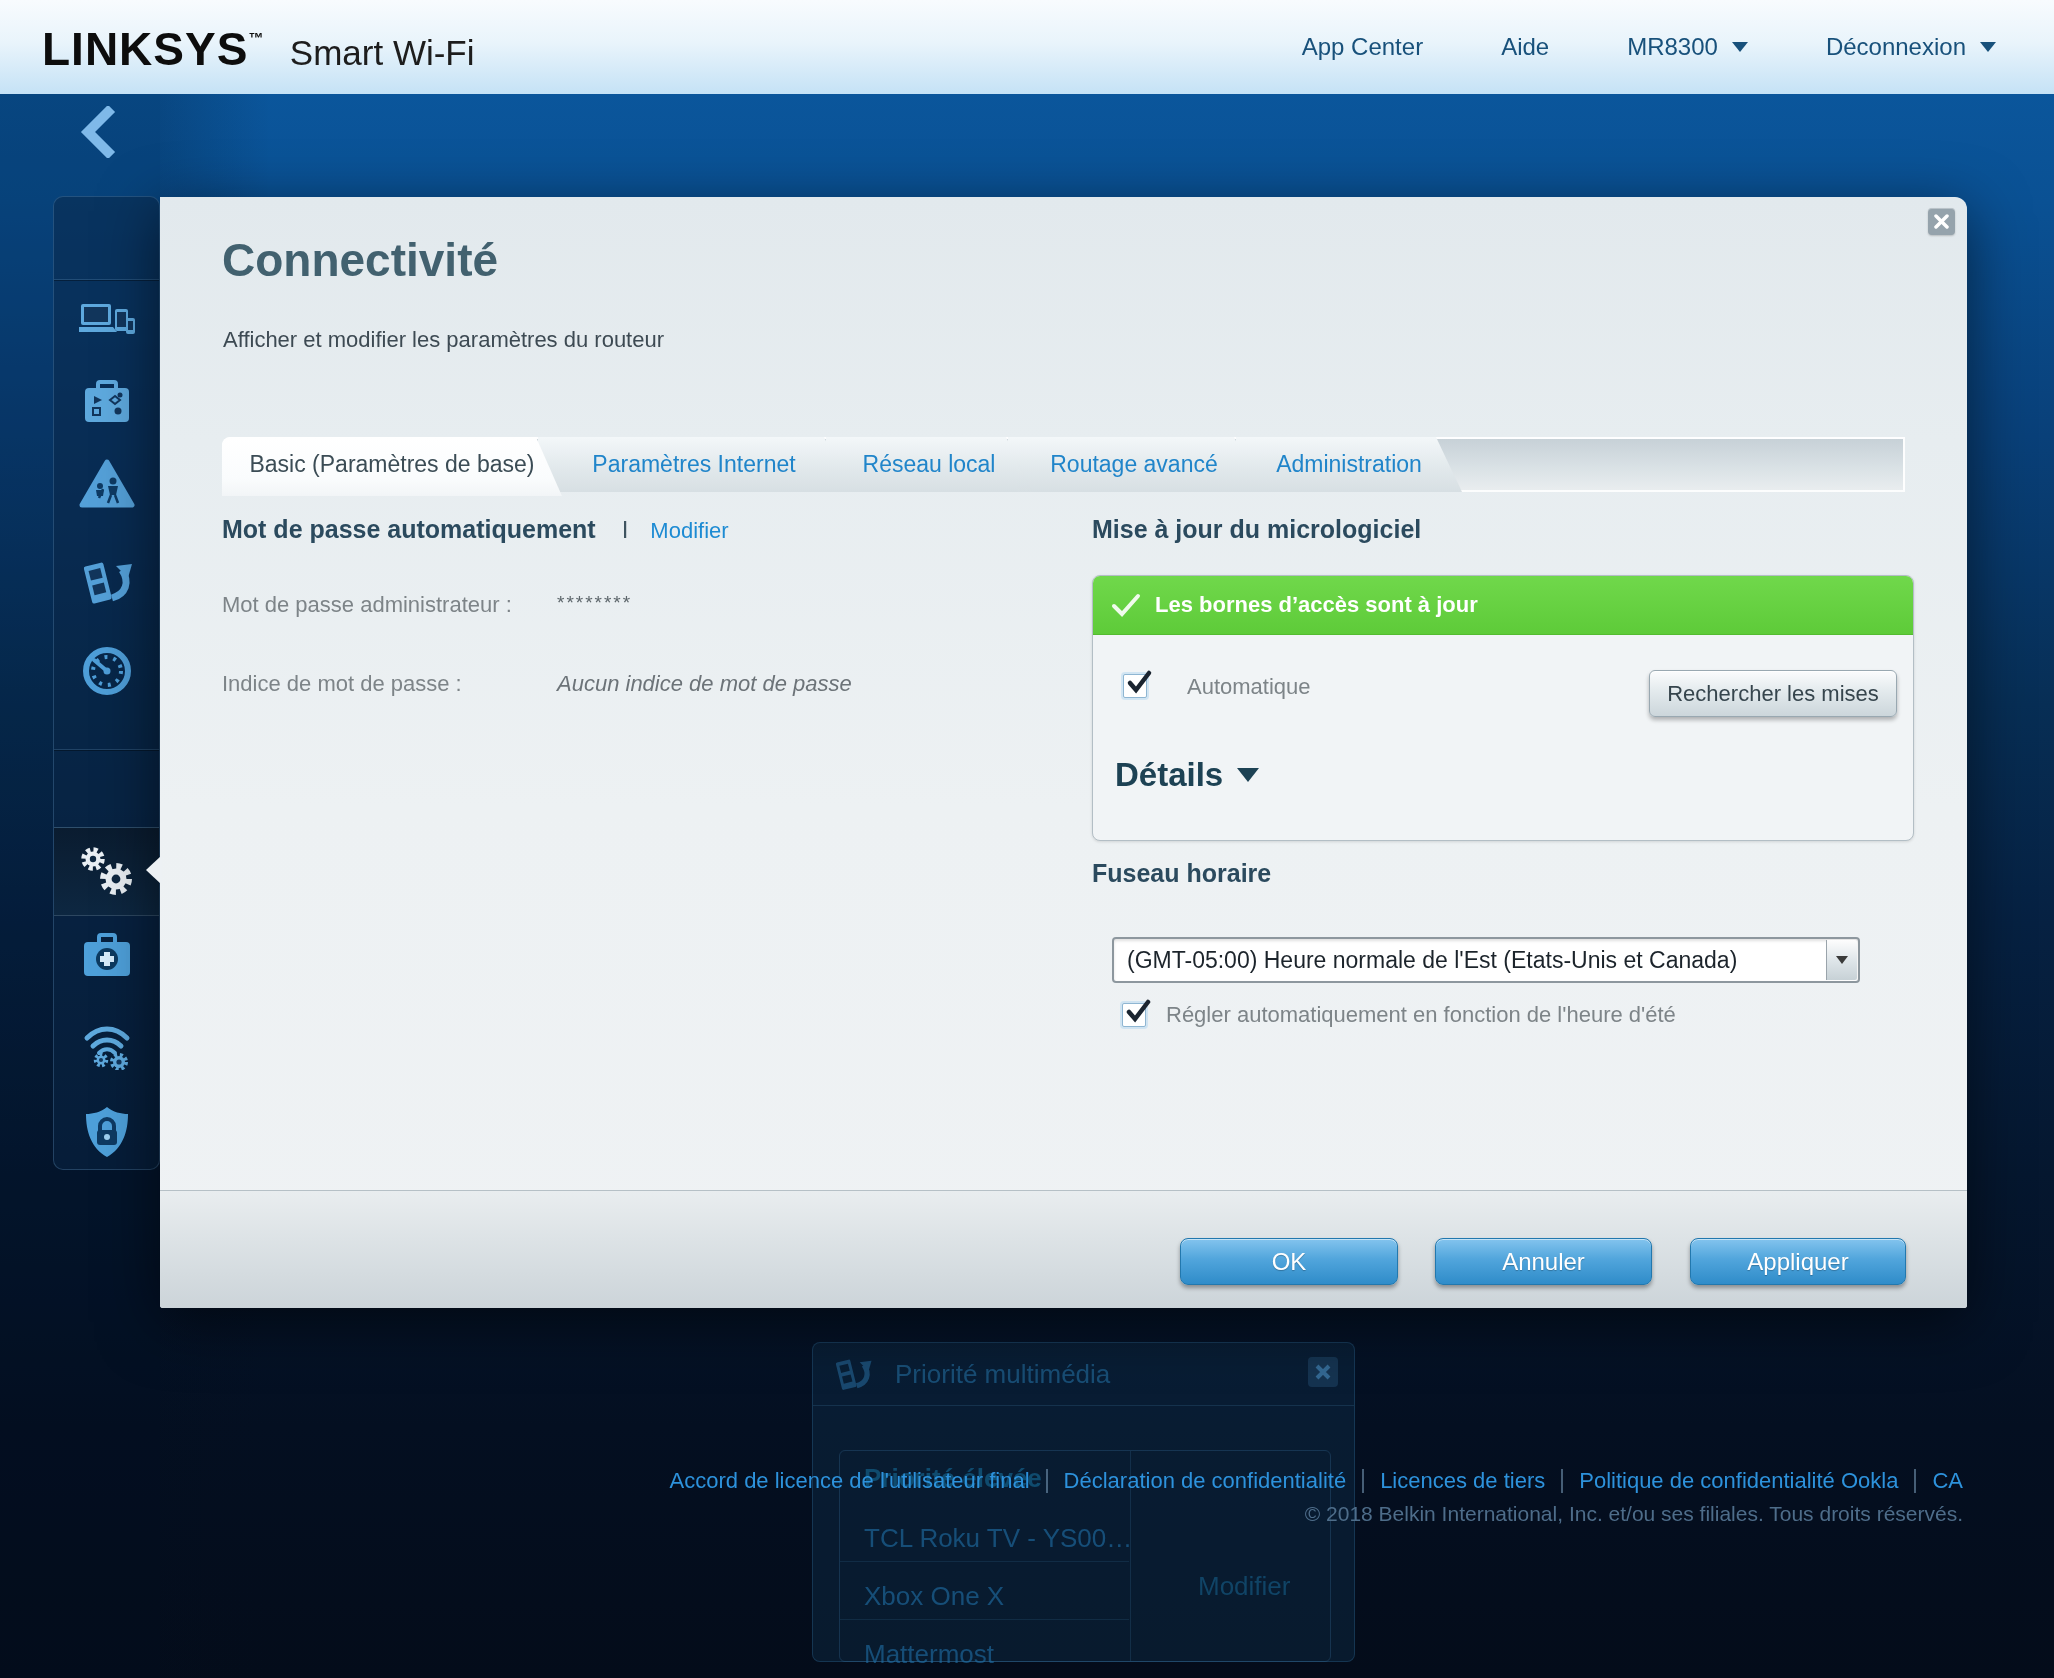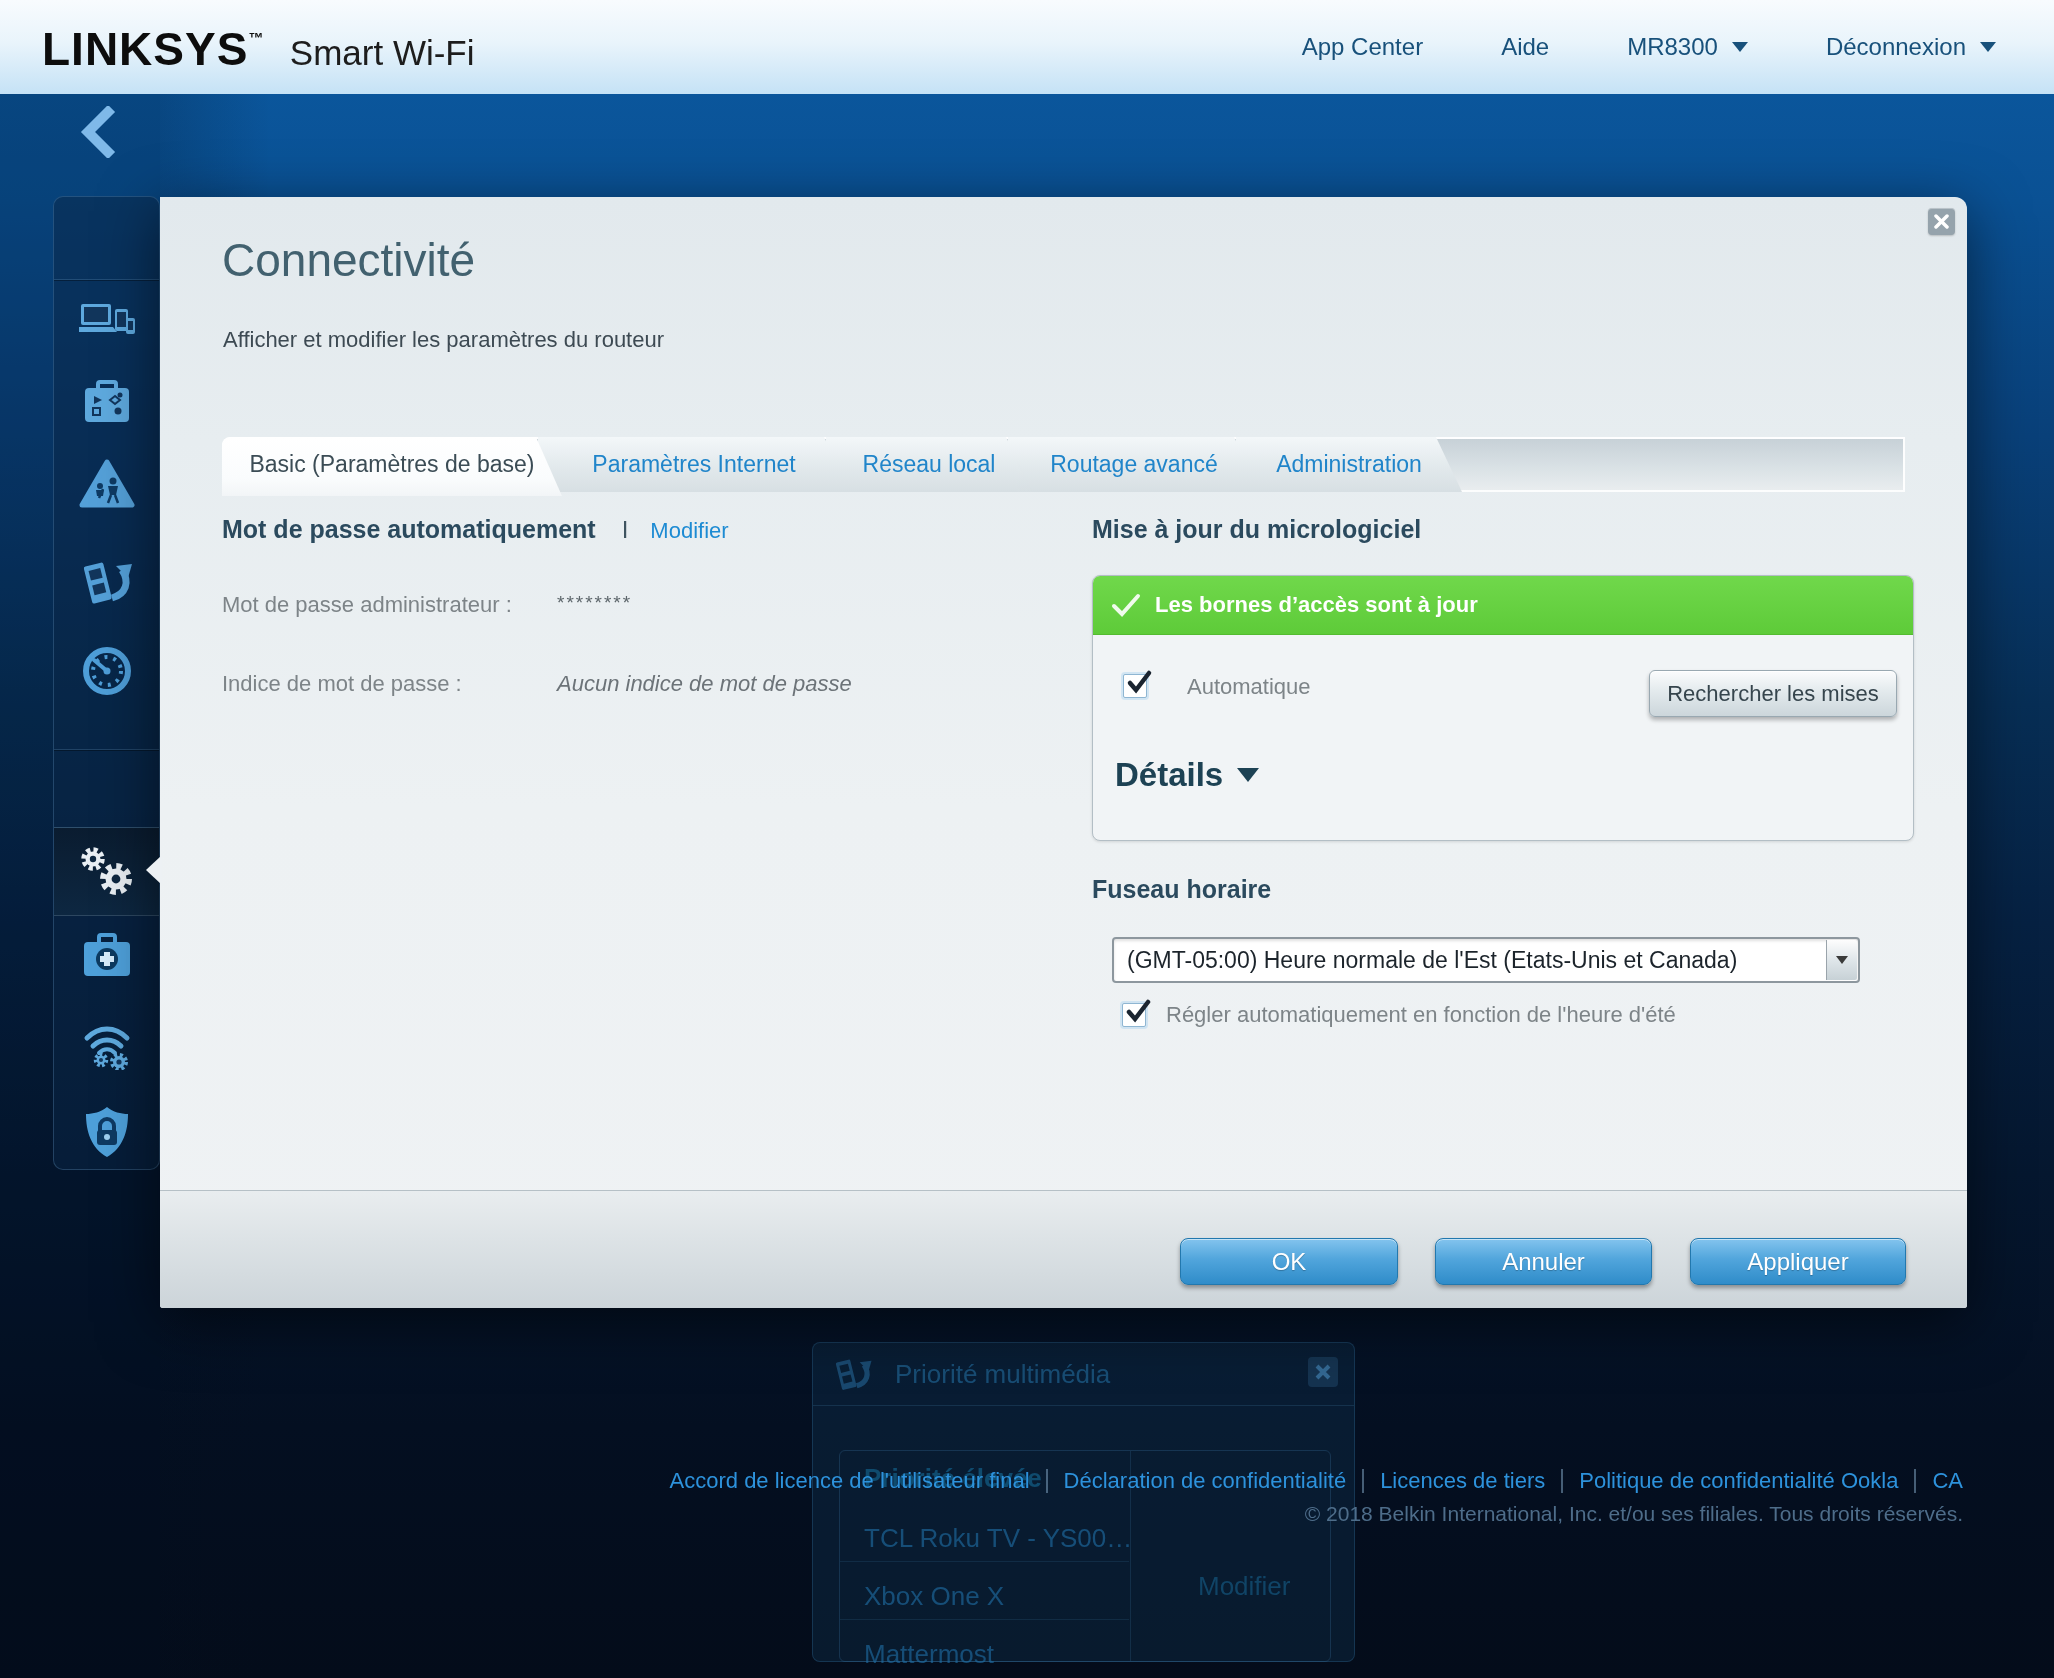"Connectivité" .modal-title { font-weight: 400 -> 700 }
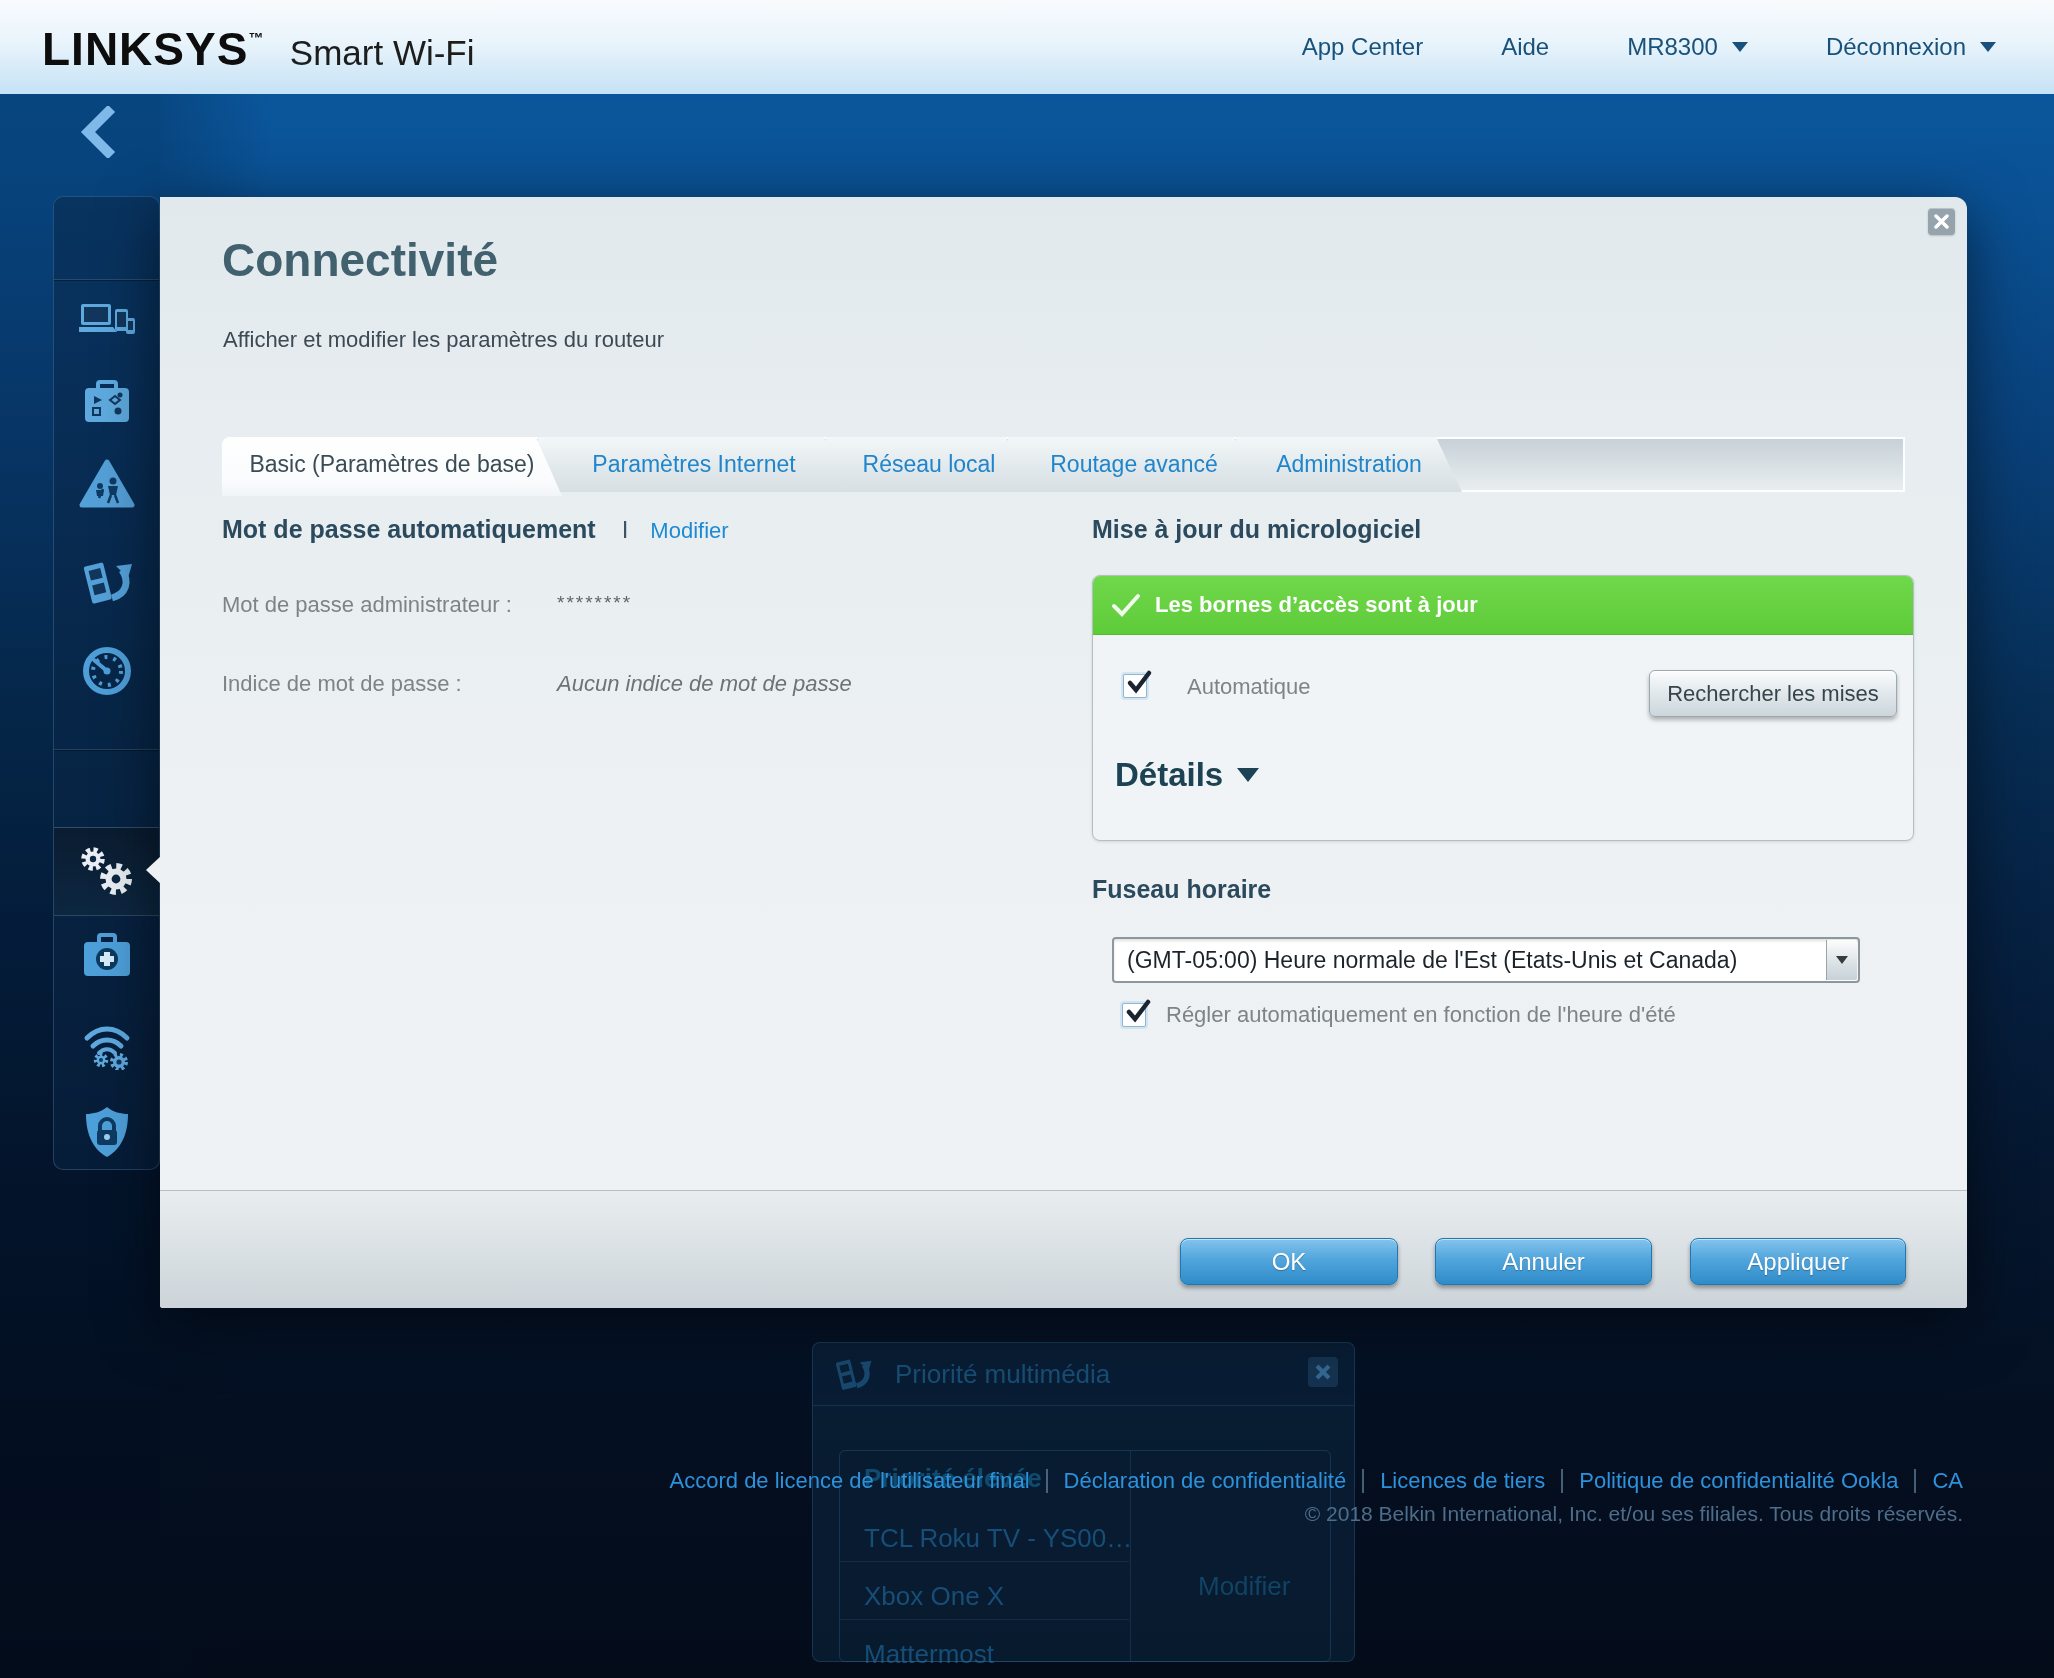"Fuseau horaire" div.tz-heading { top: 678px -> 662px }
